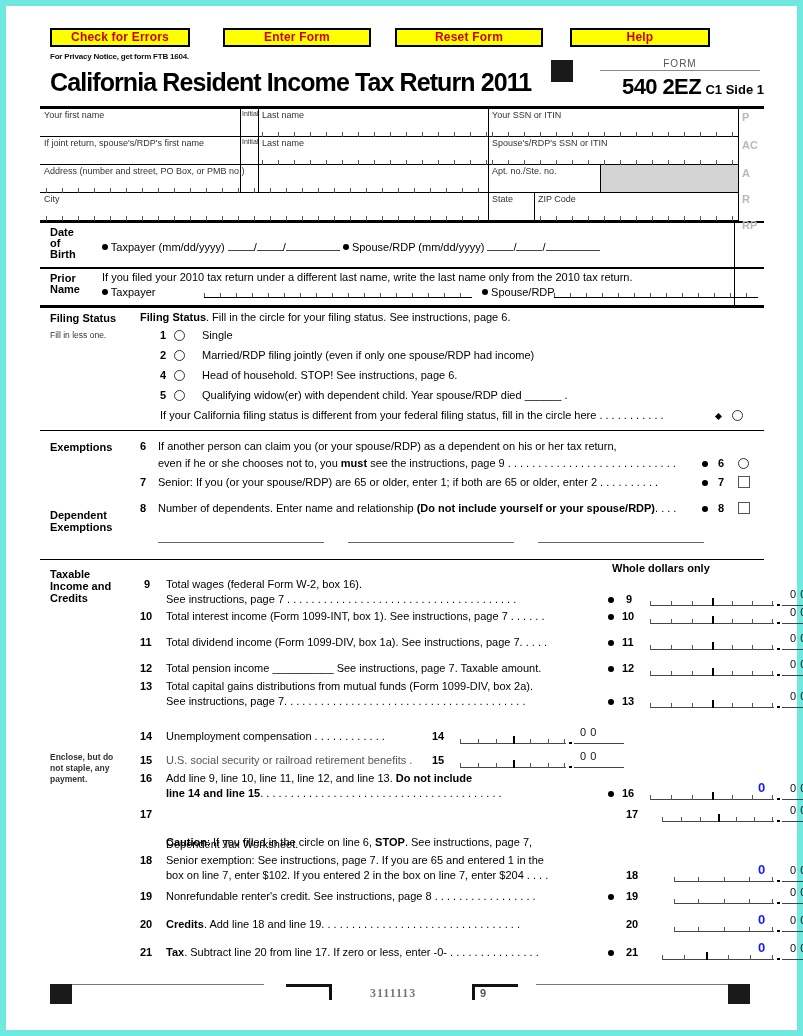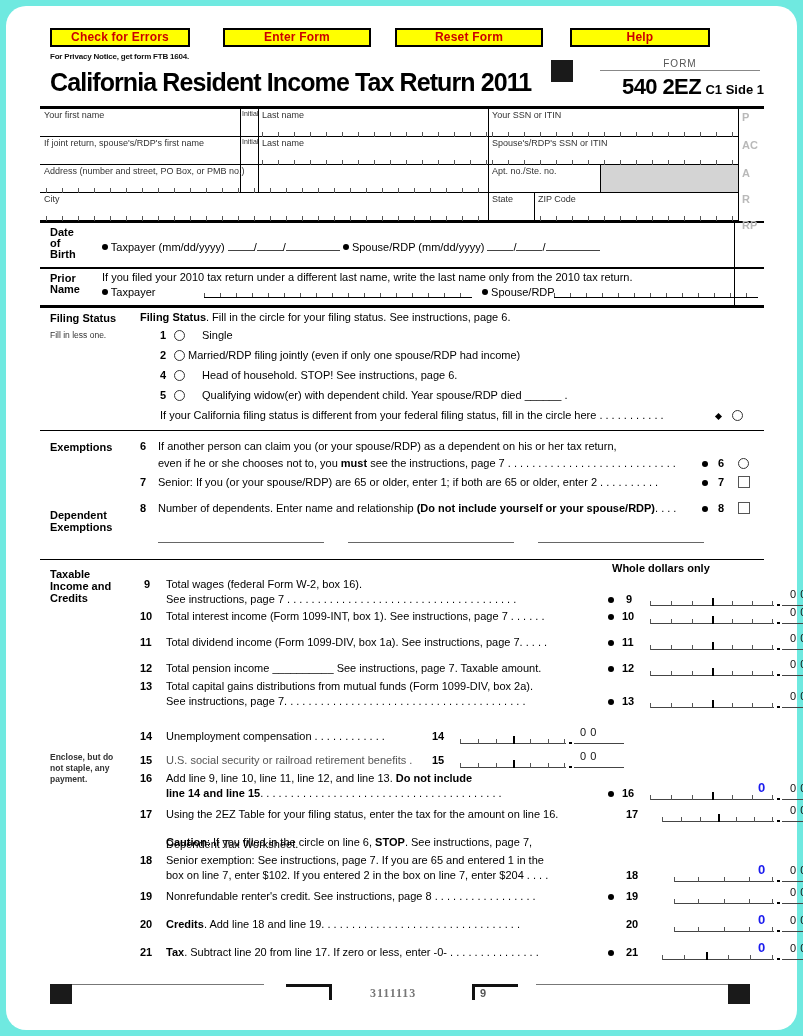"Check for Errors" .page { border-radius: 20px -> none }
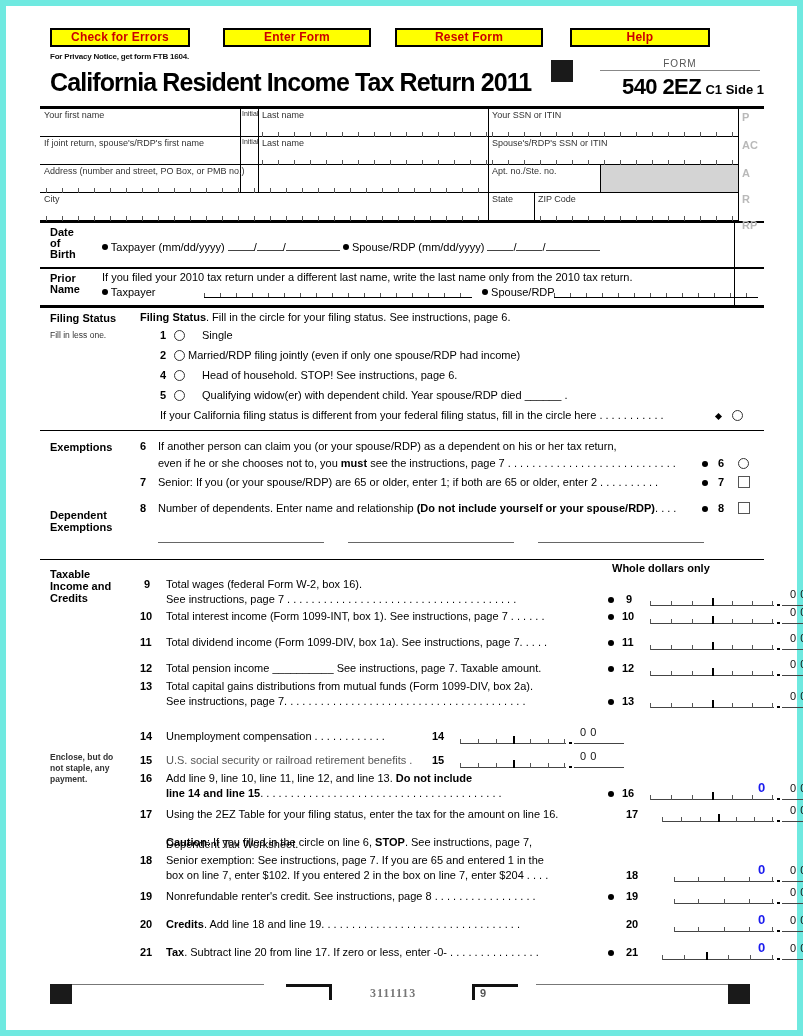"Married/RDP filing jointly (even if" span { left: 48px -> 62px }
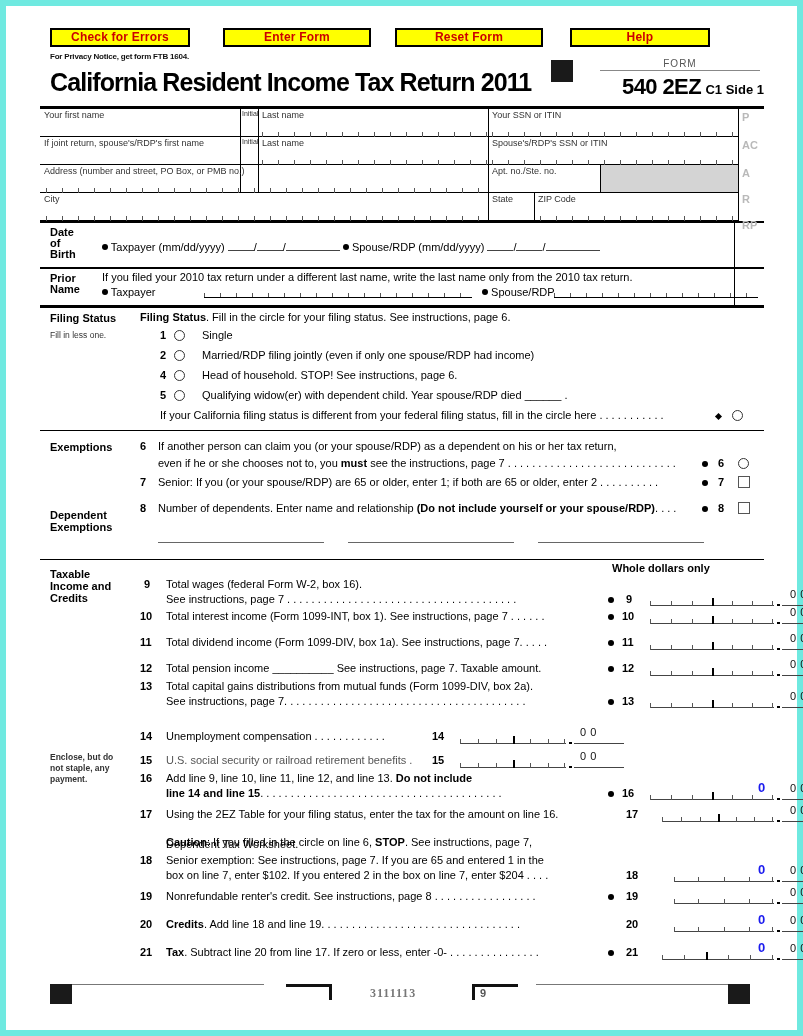"see the instructions, page 7" span { text: 7 -> 9 }
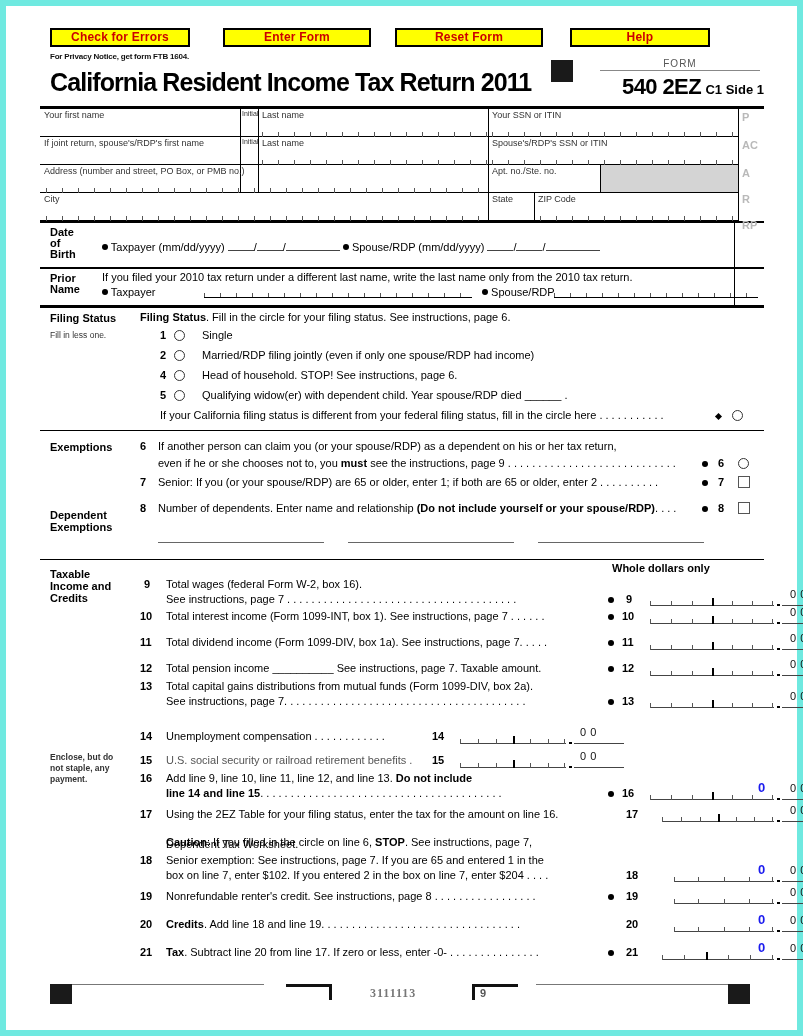"Using the 2EZ Table for" span.txt { html: <span>Using the 2EZ Table for your filing status, enter the tax for the amount on line 16.</span> -> none }
